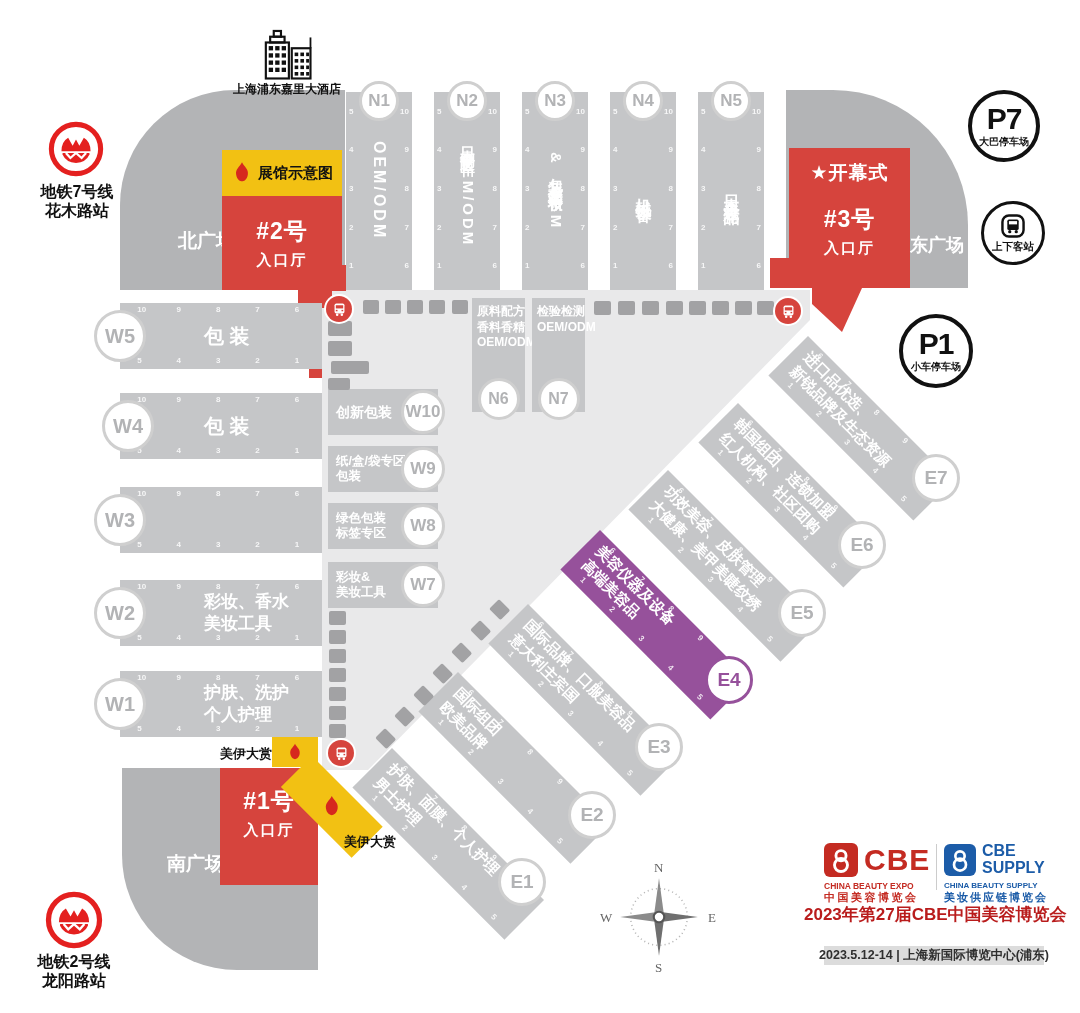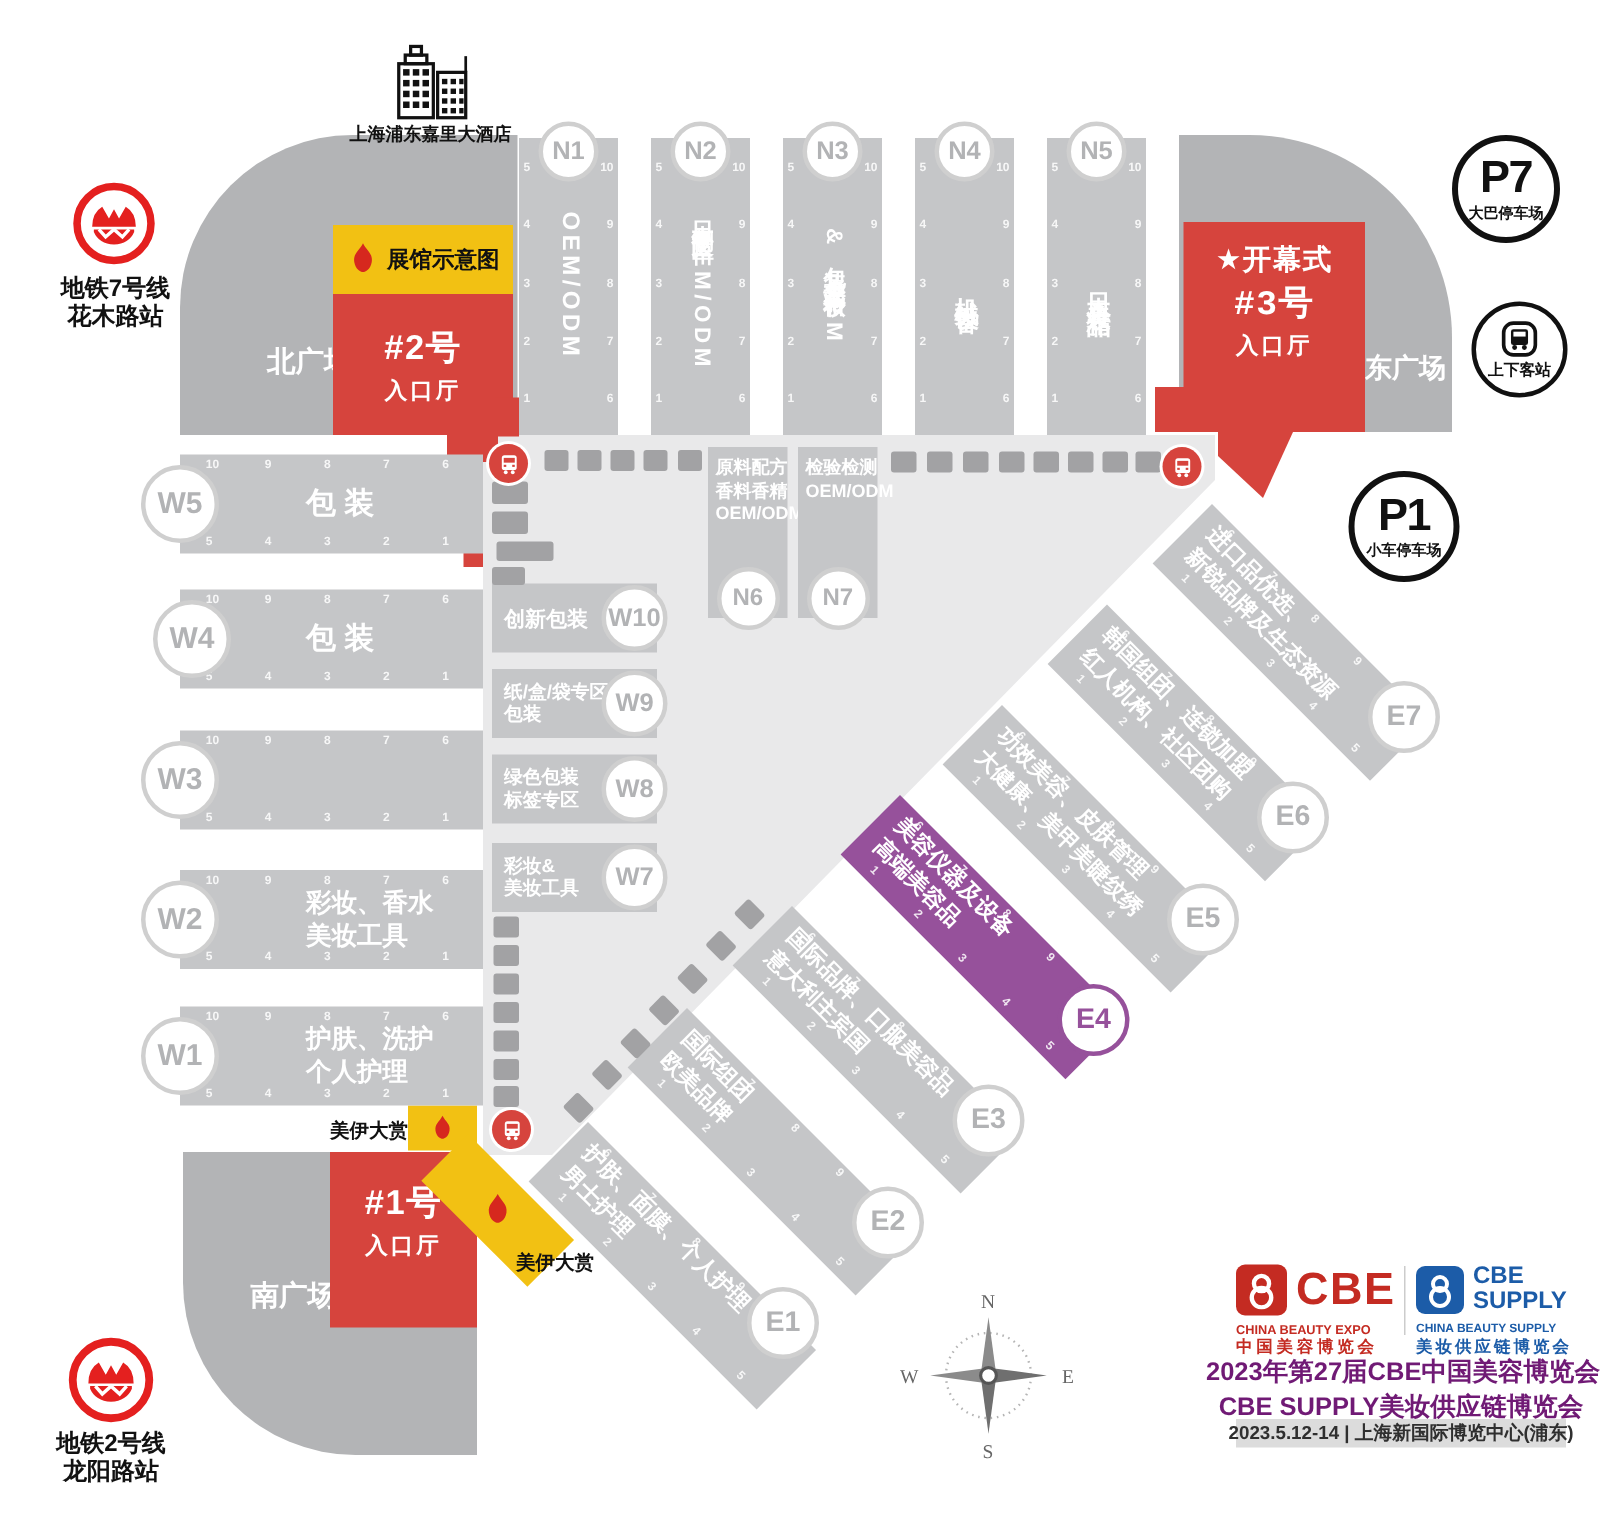"#3号" div.ent-title { font-family: Liberation Mono, monospace -> none; margin-top: 0 -> 18px }
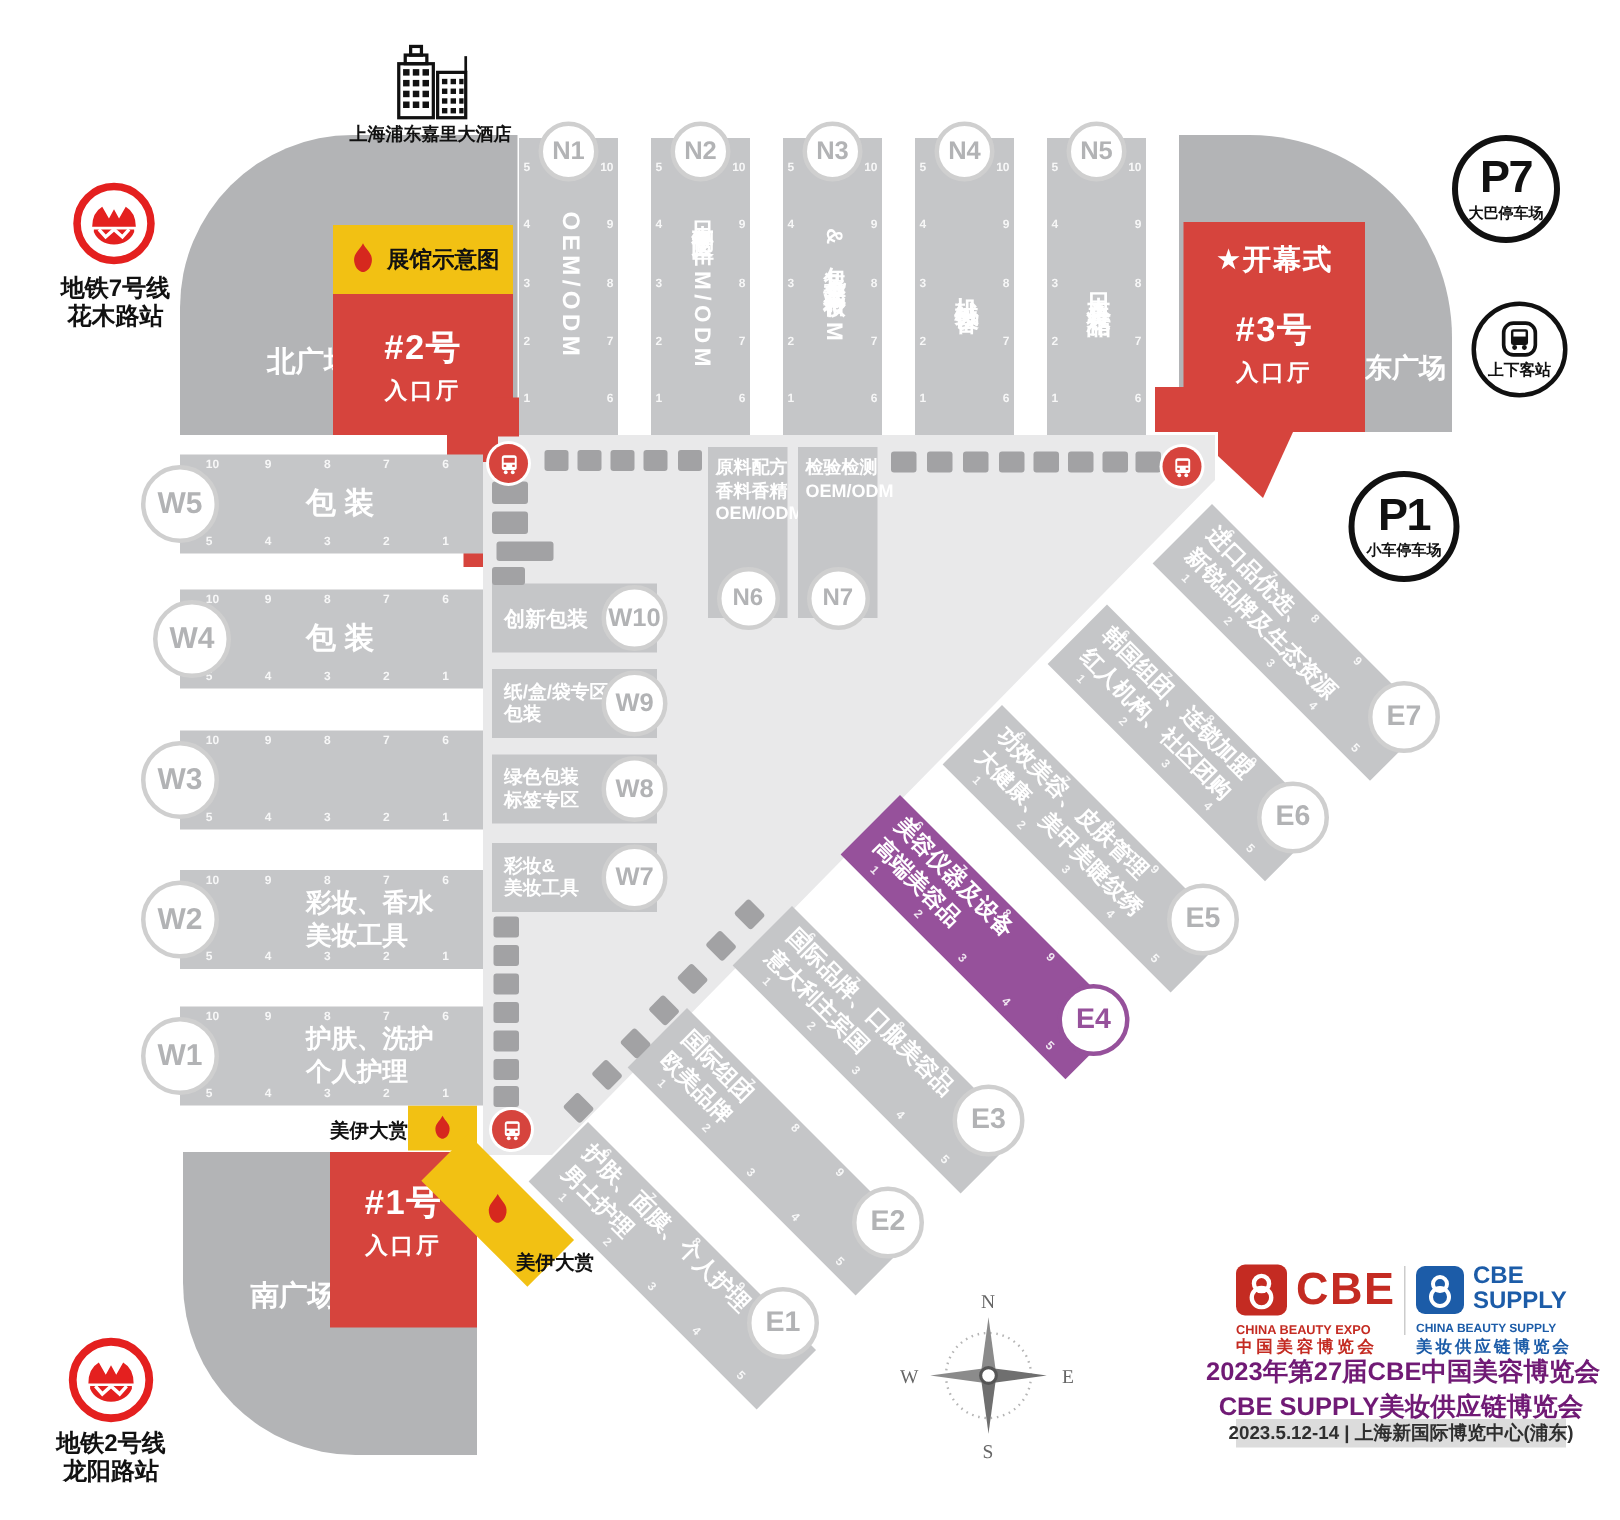"2023年第27届CBE中国美容博览会" .info-line { color: #701a75 -> #b91c1c }
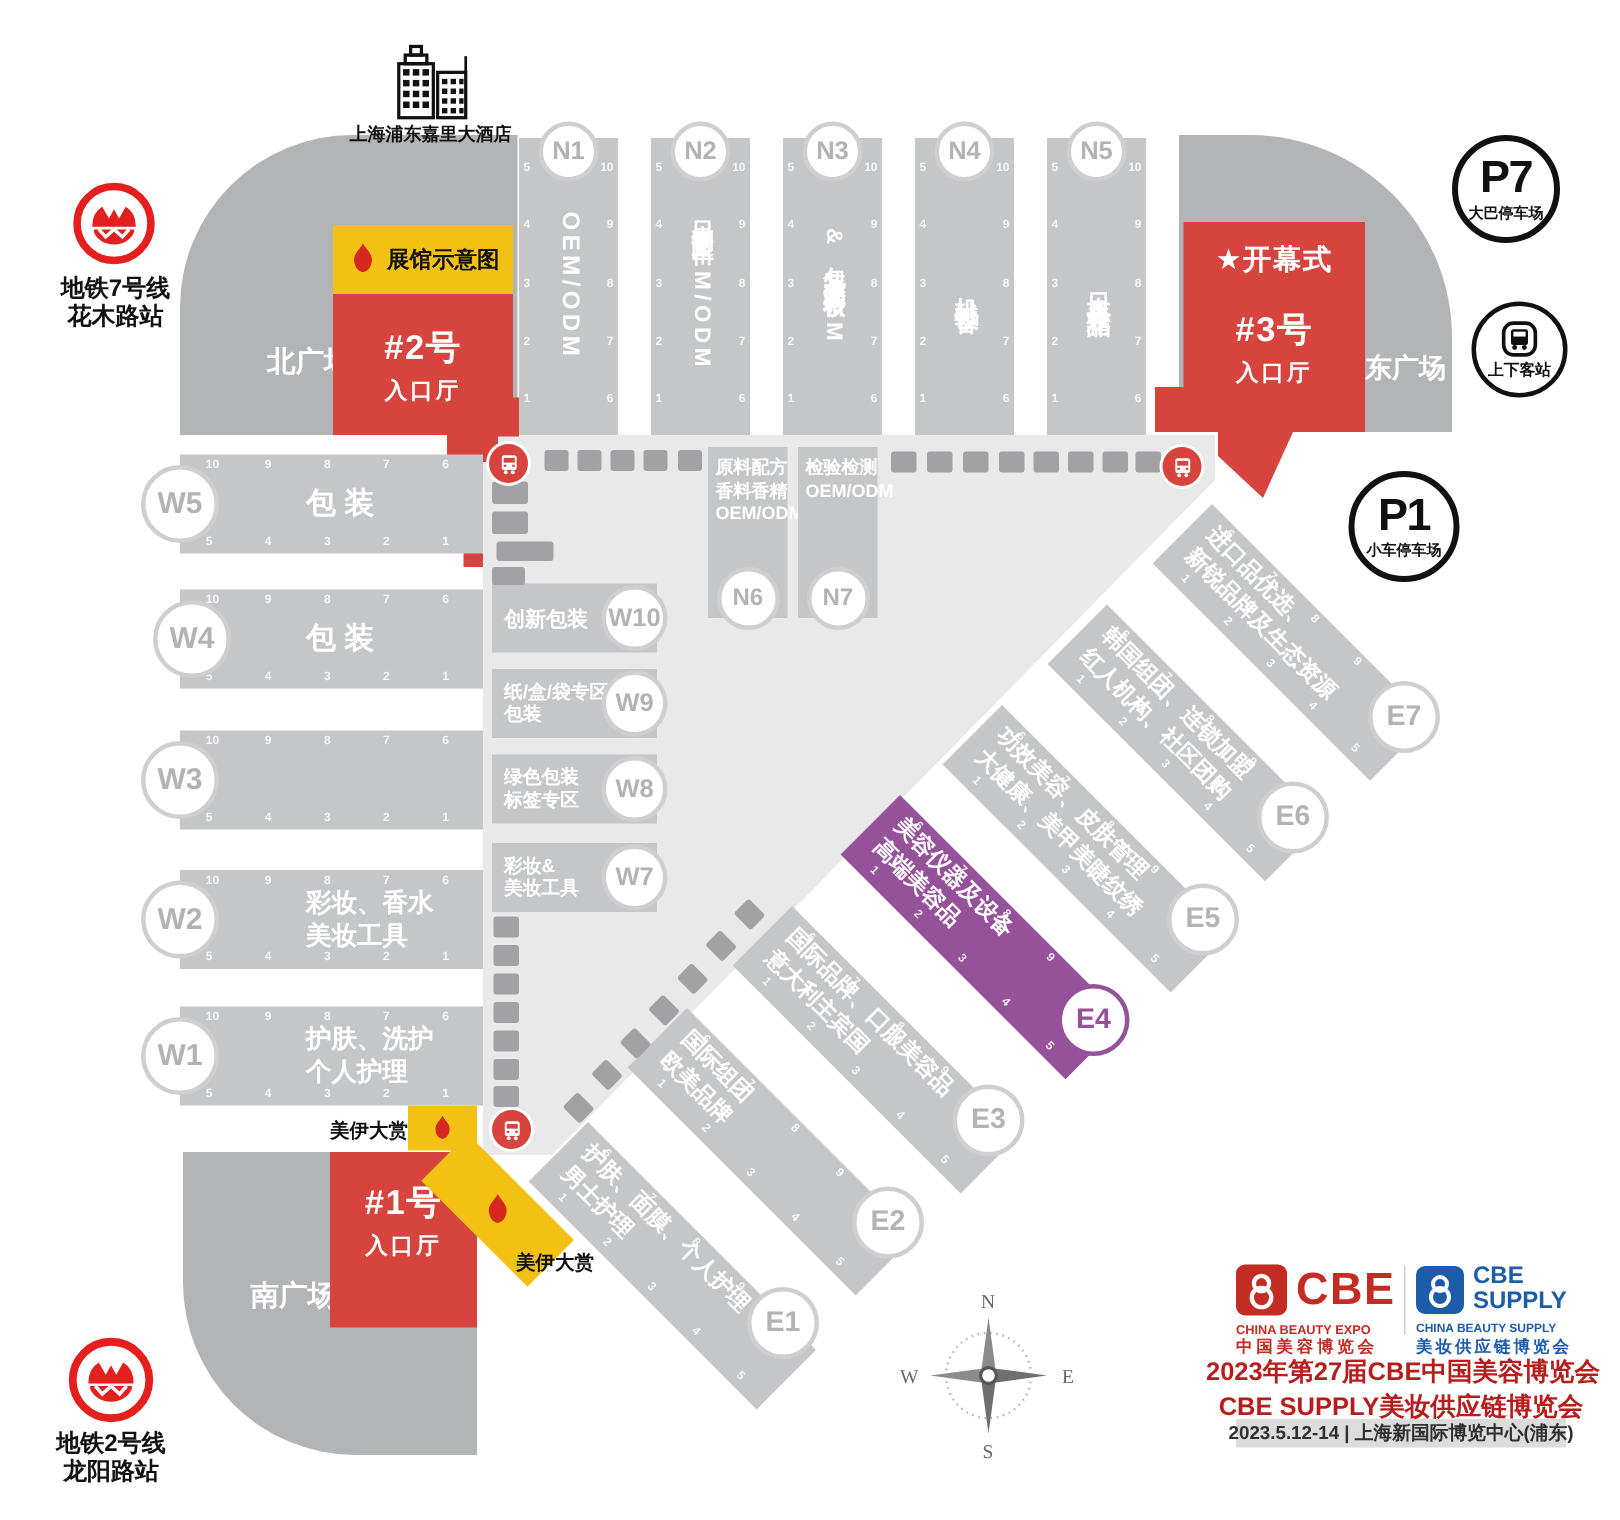"CBE SUPPLY美妆供应链博览会" div.info-line { html: <div>CBE SUPPLY美妆供应链博览会</div> -> none }
